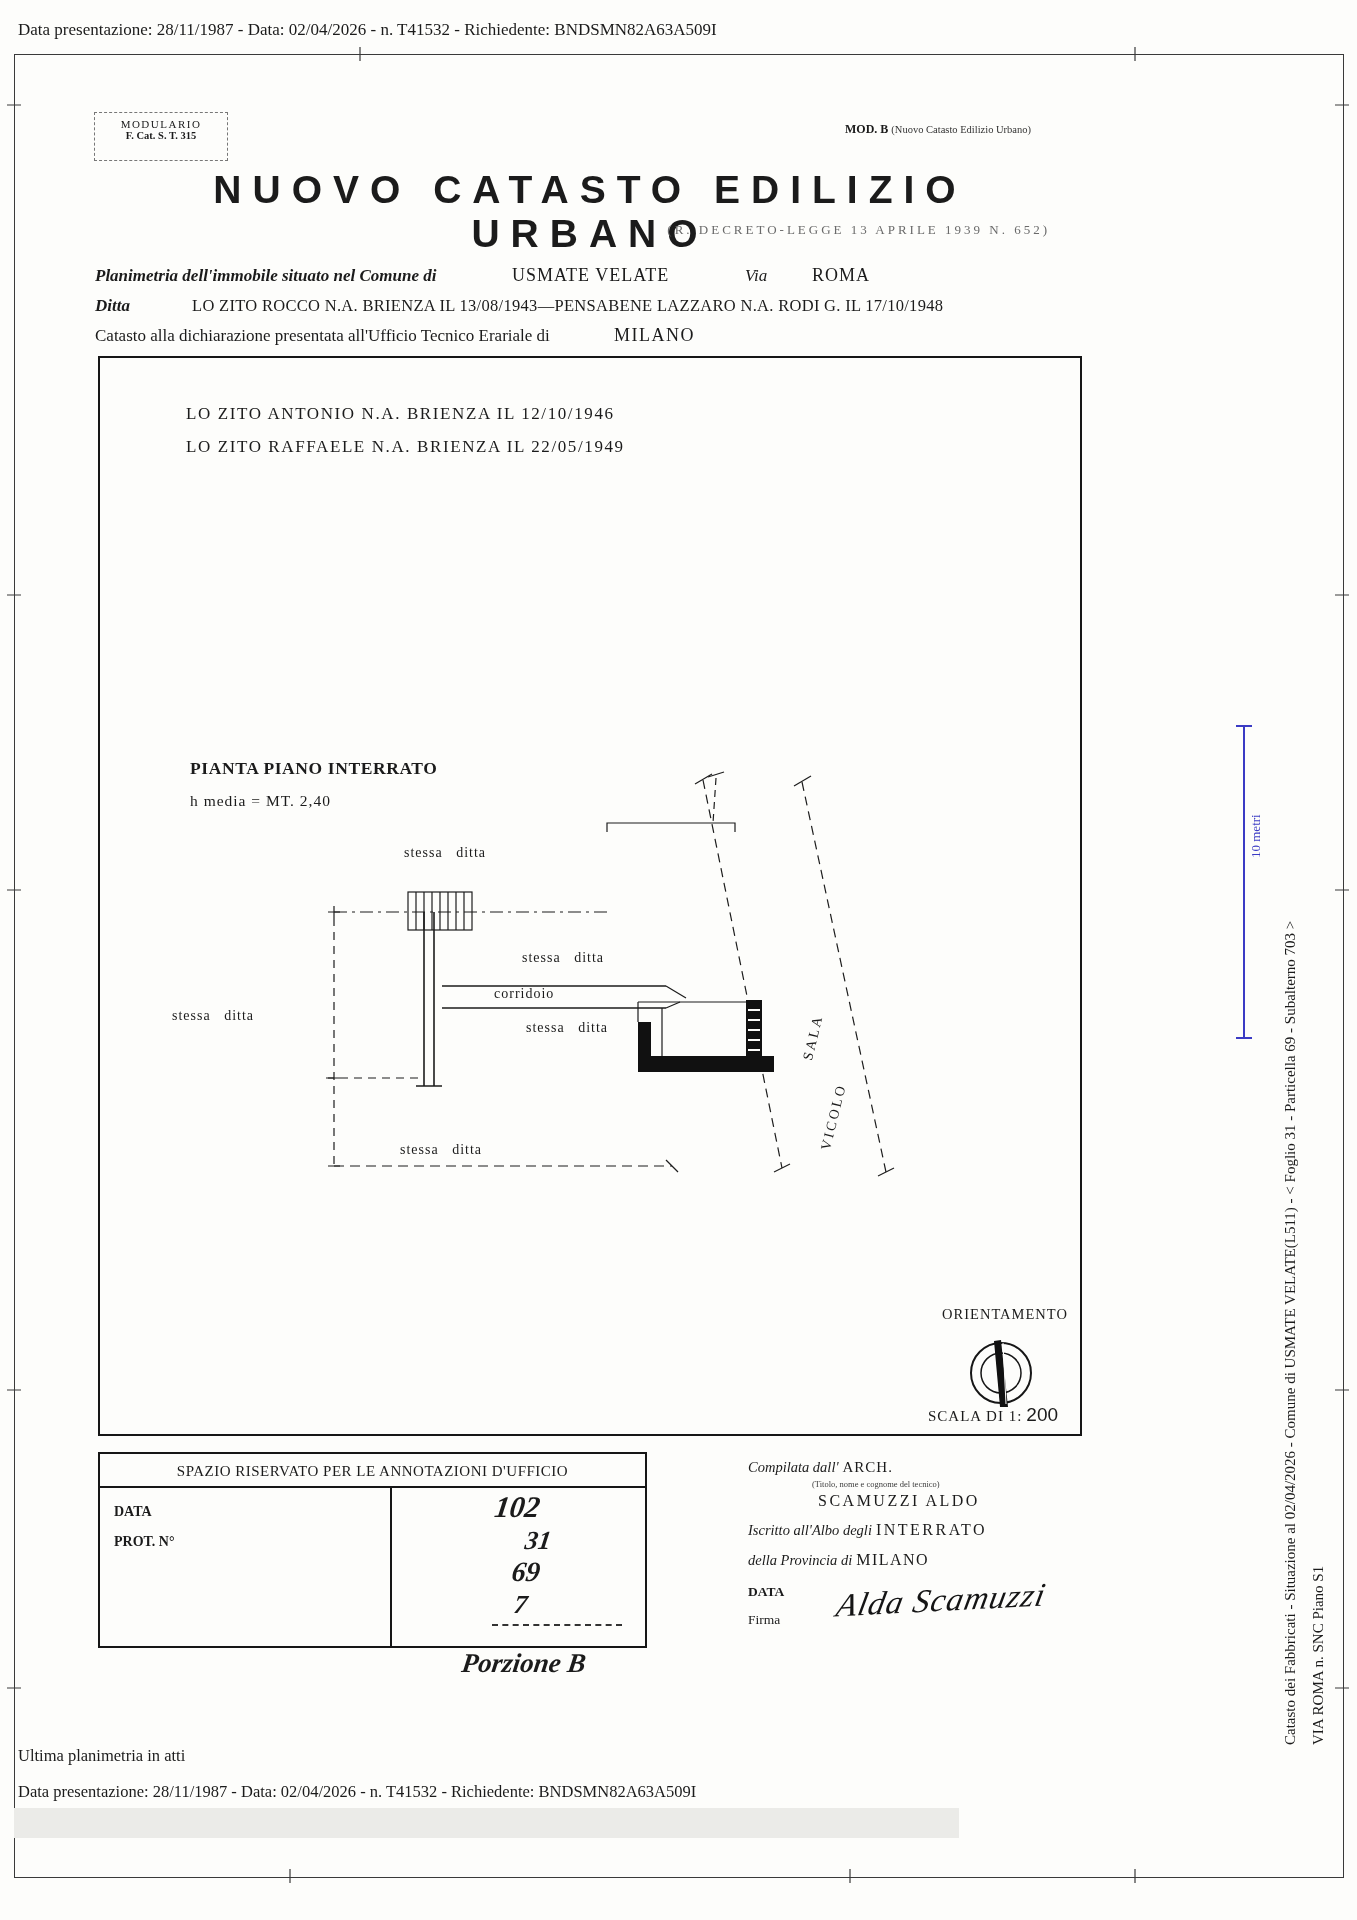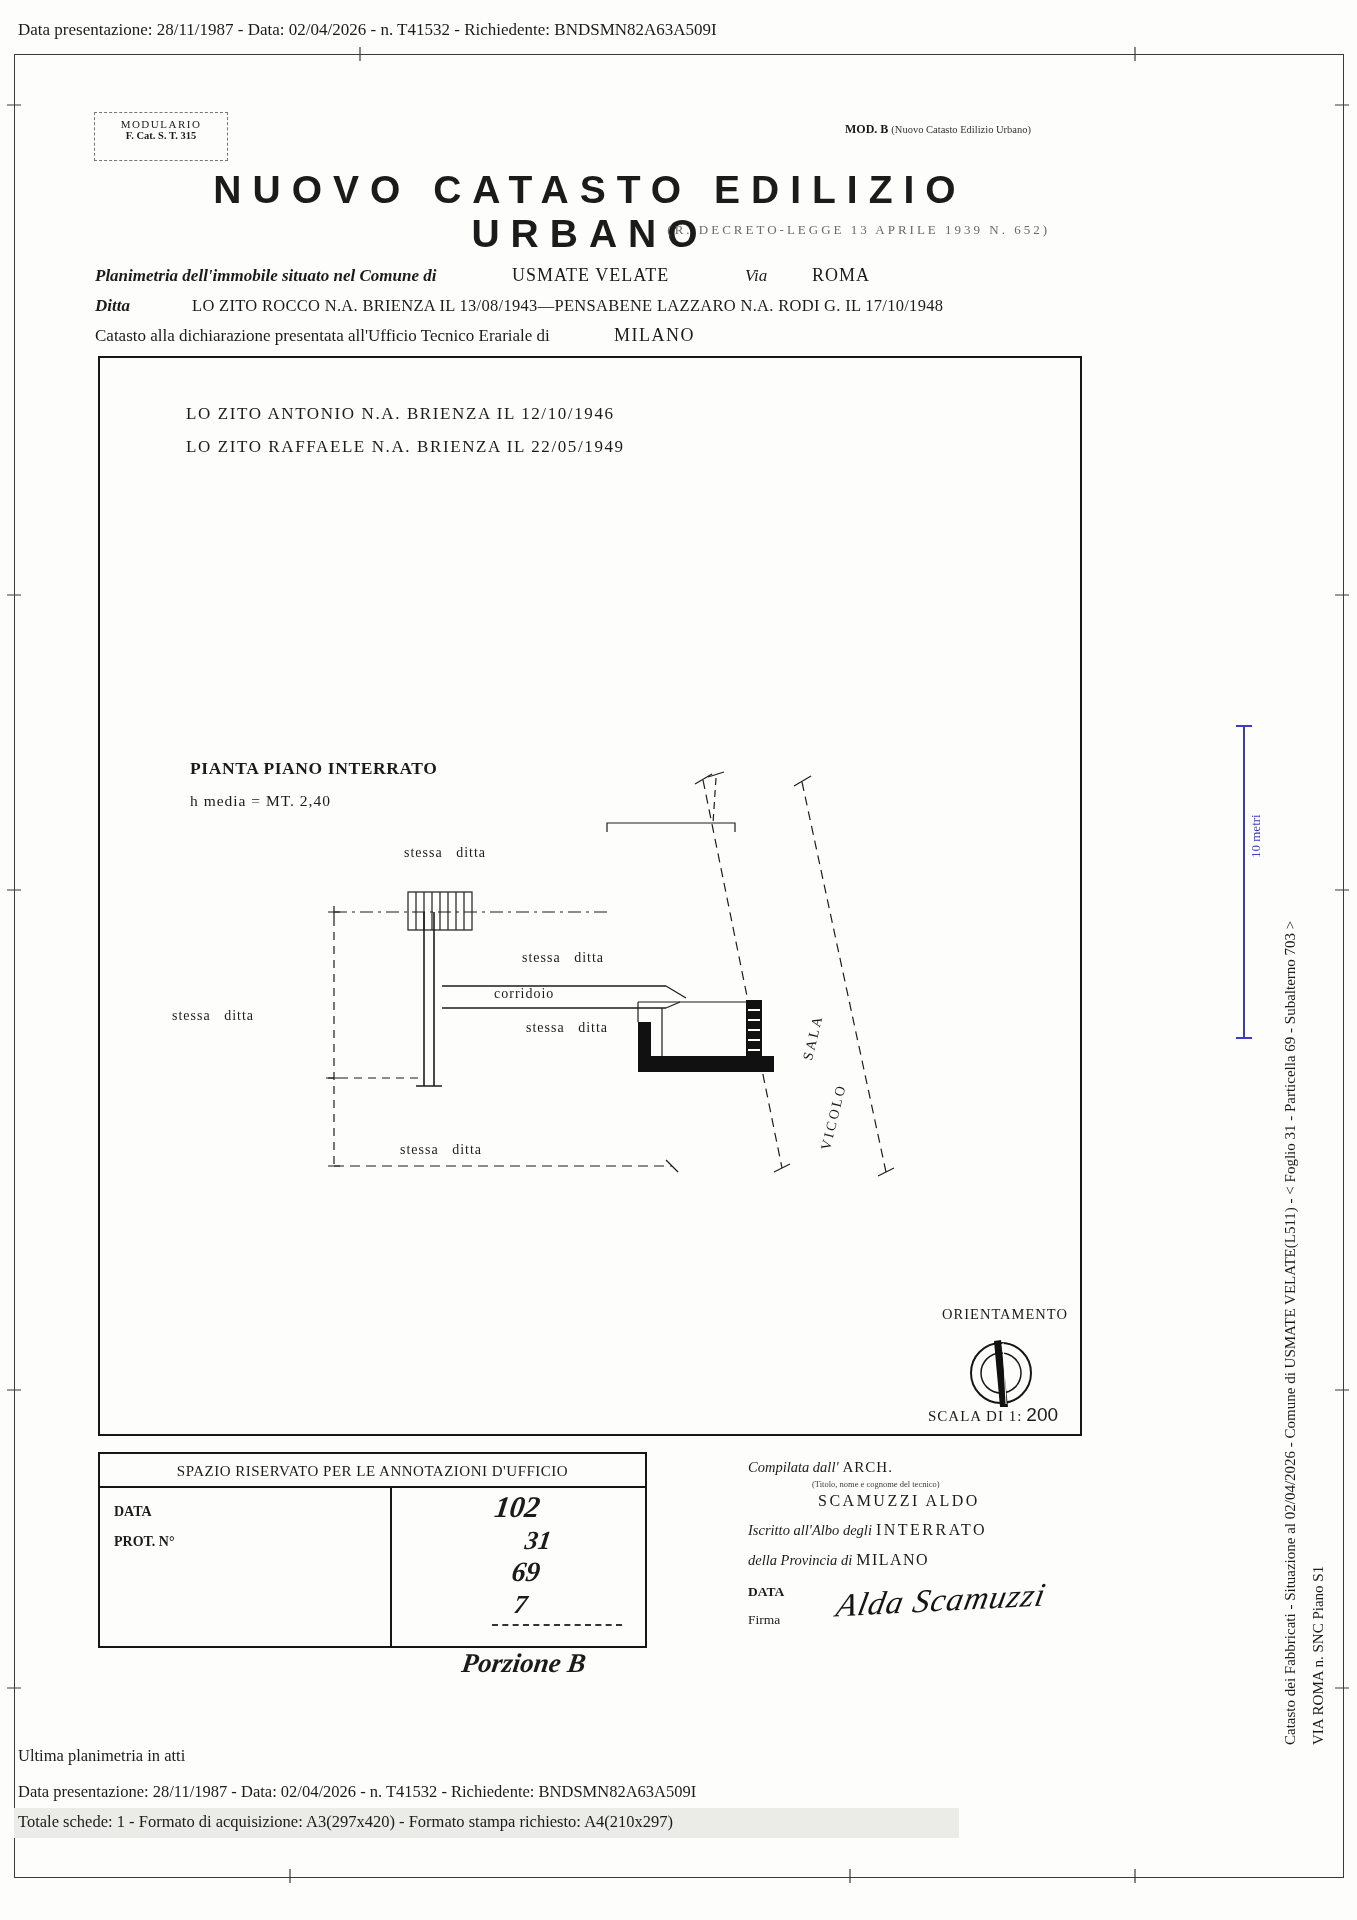"Totale schede: 1 - Formato" div.abs { html: <div>Totale schede: 1 - Formato di acquisizione: A3(297x420) - Formato stampa richiesto: A4(210x297)</div> -> none }
